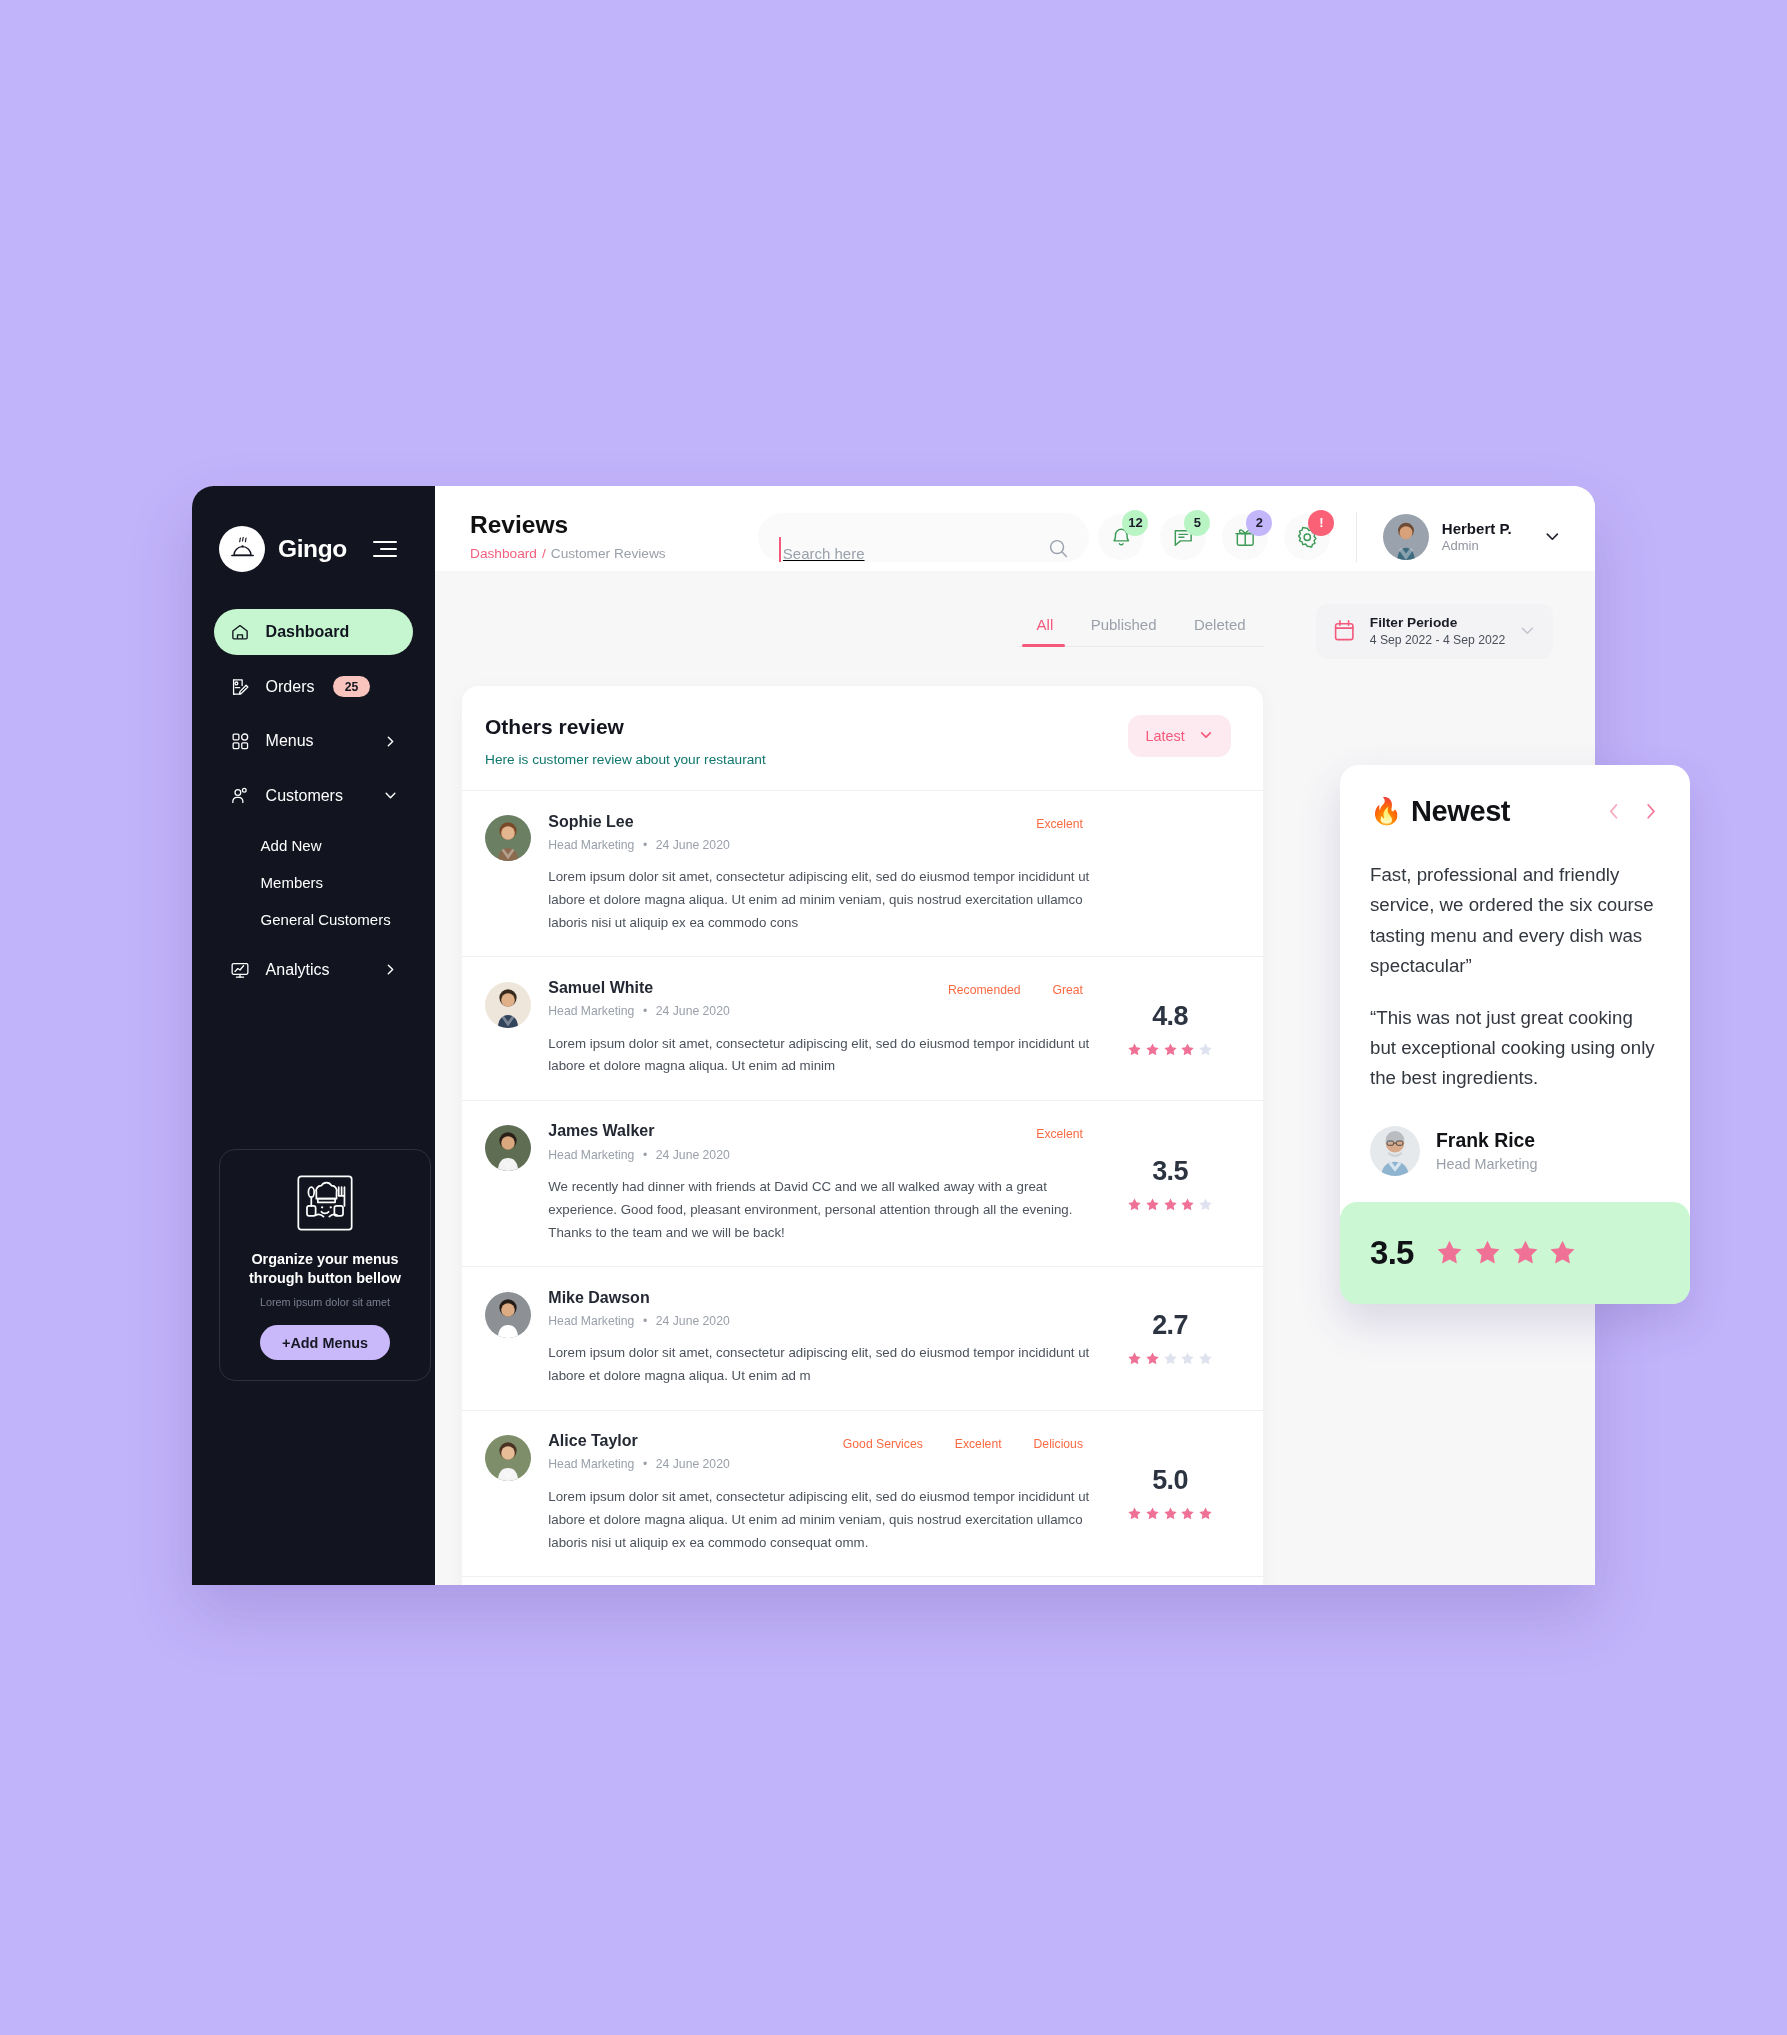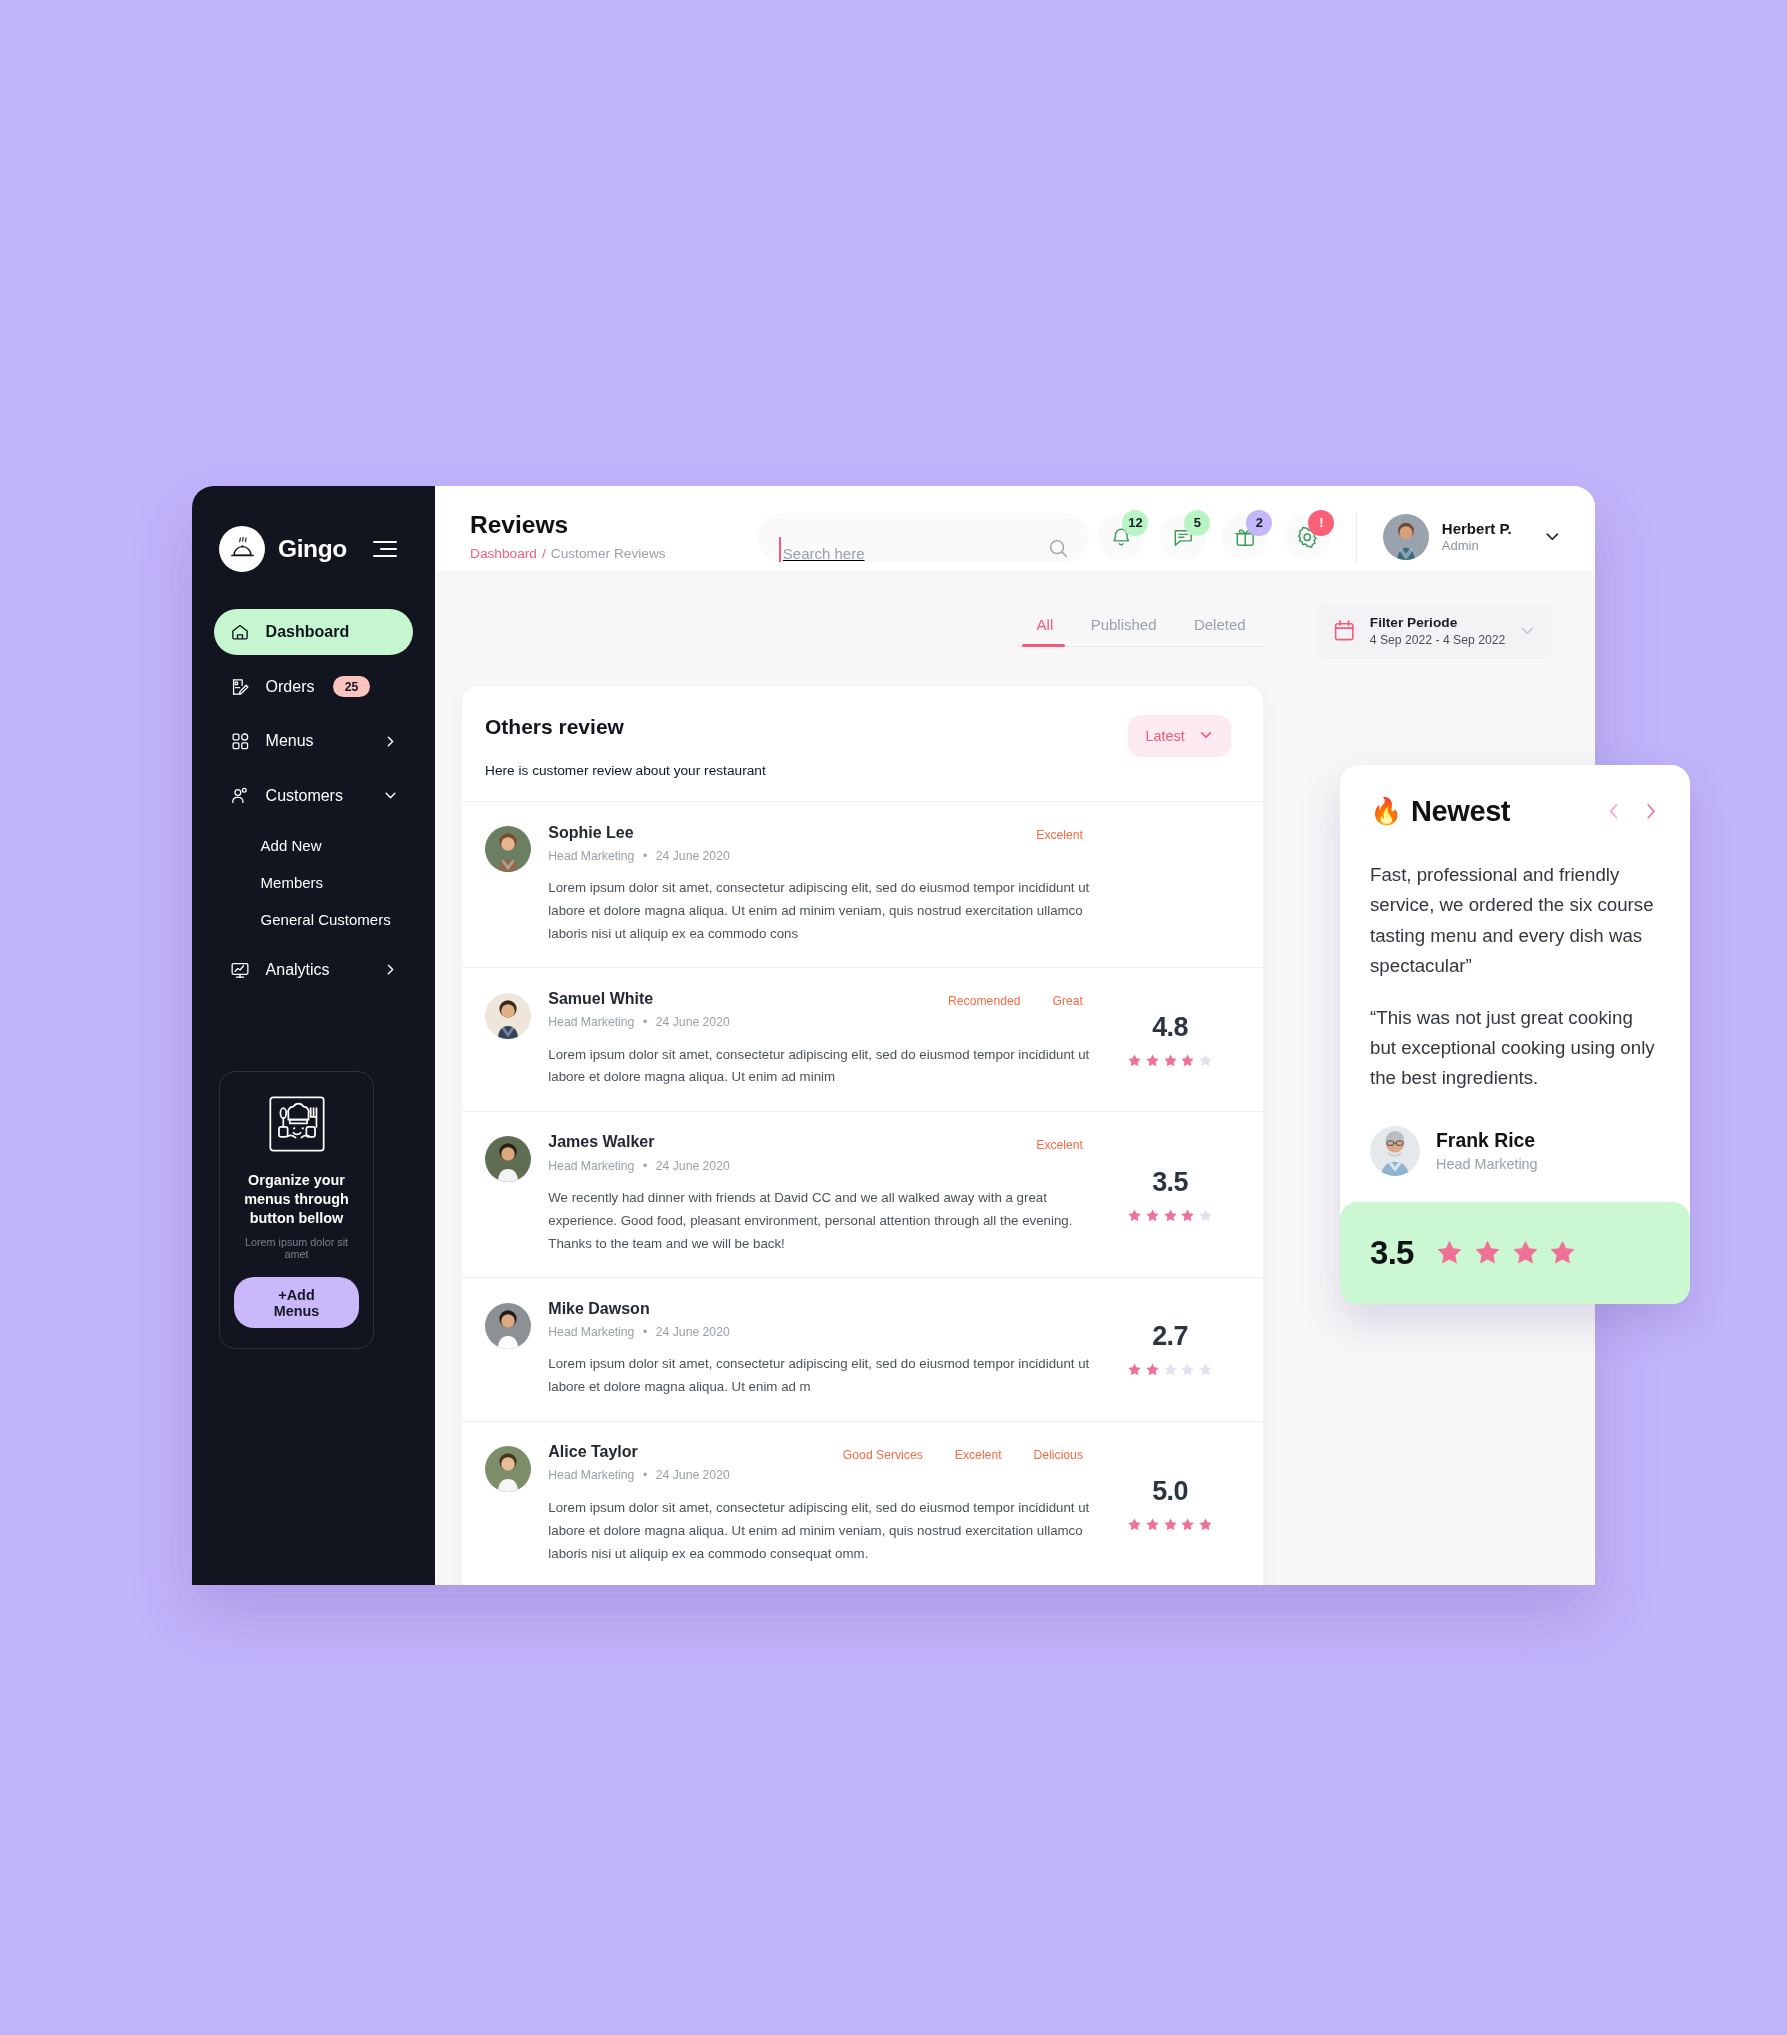"Here is customer review about" .rc-sub { color: #0f172a -> #0f766e; margin-top: 24px -> 13px }
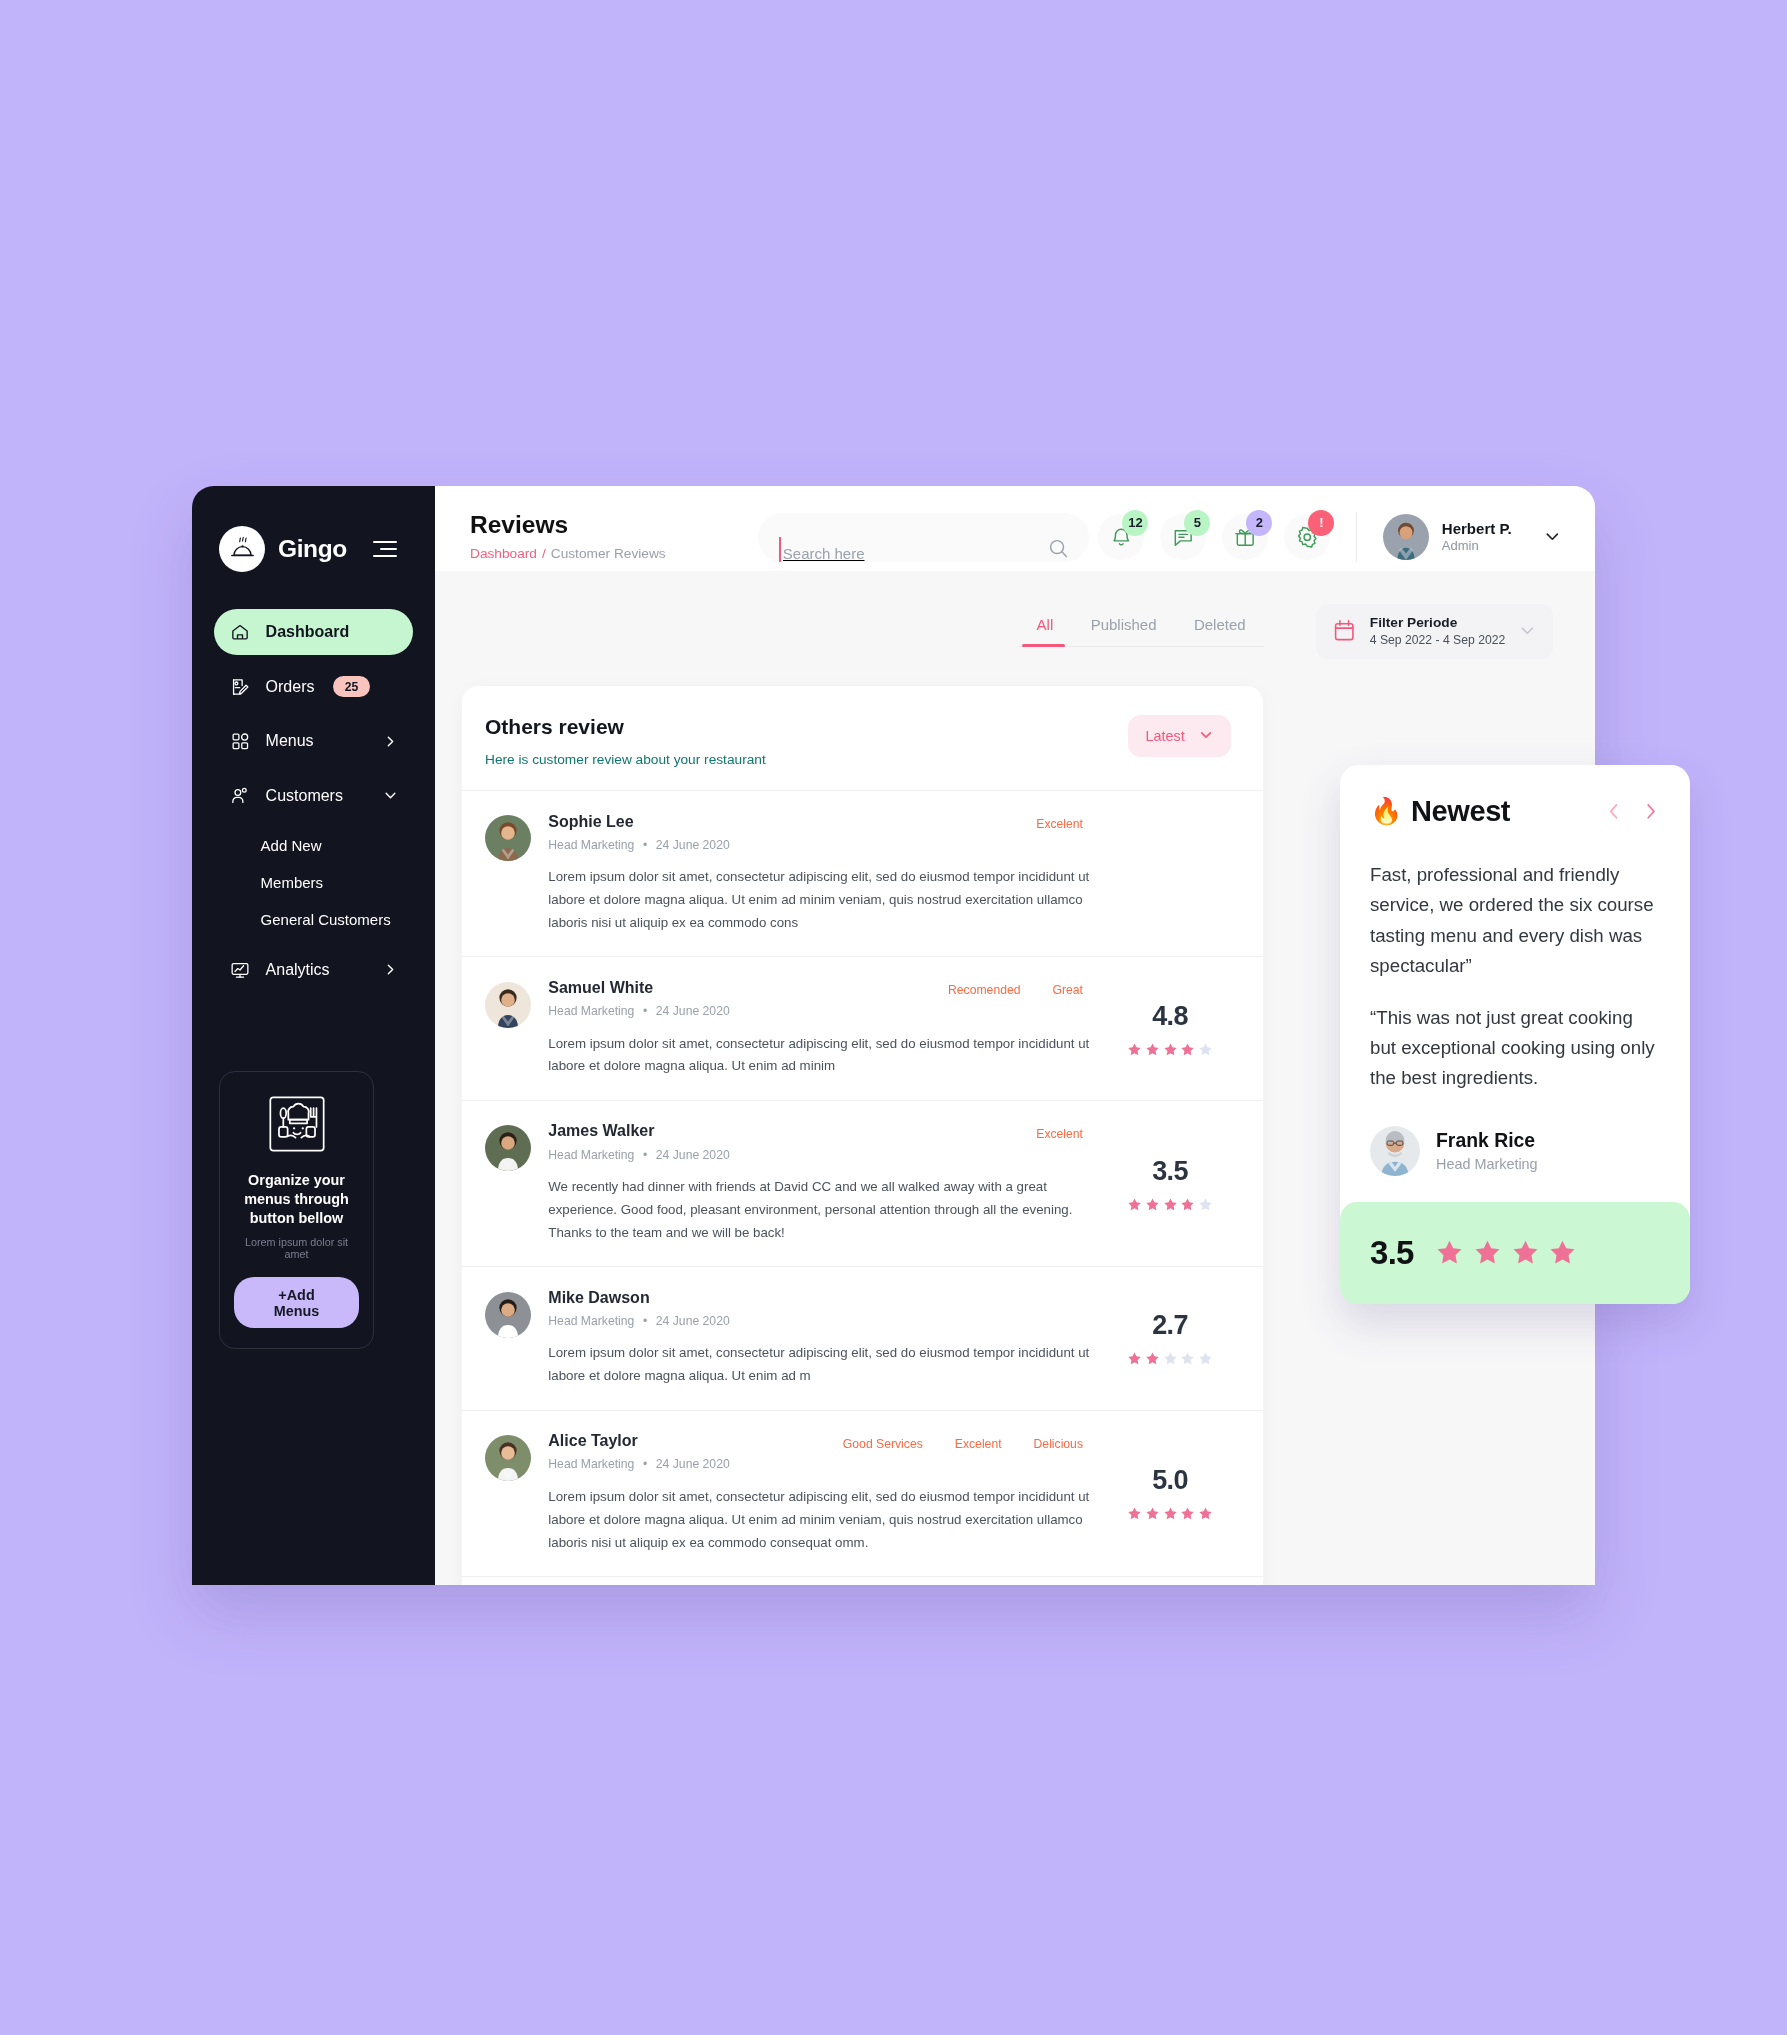"Organize your menus through button" .promo { bottom: 236px -> 204px; width: 155px -> 212px }
